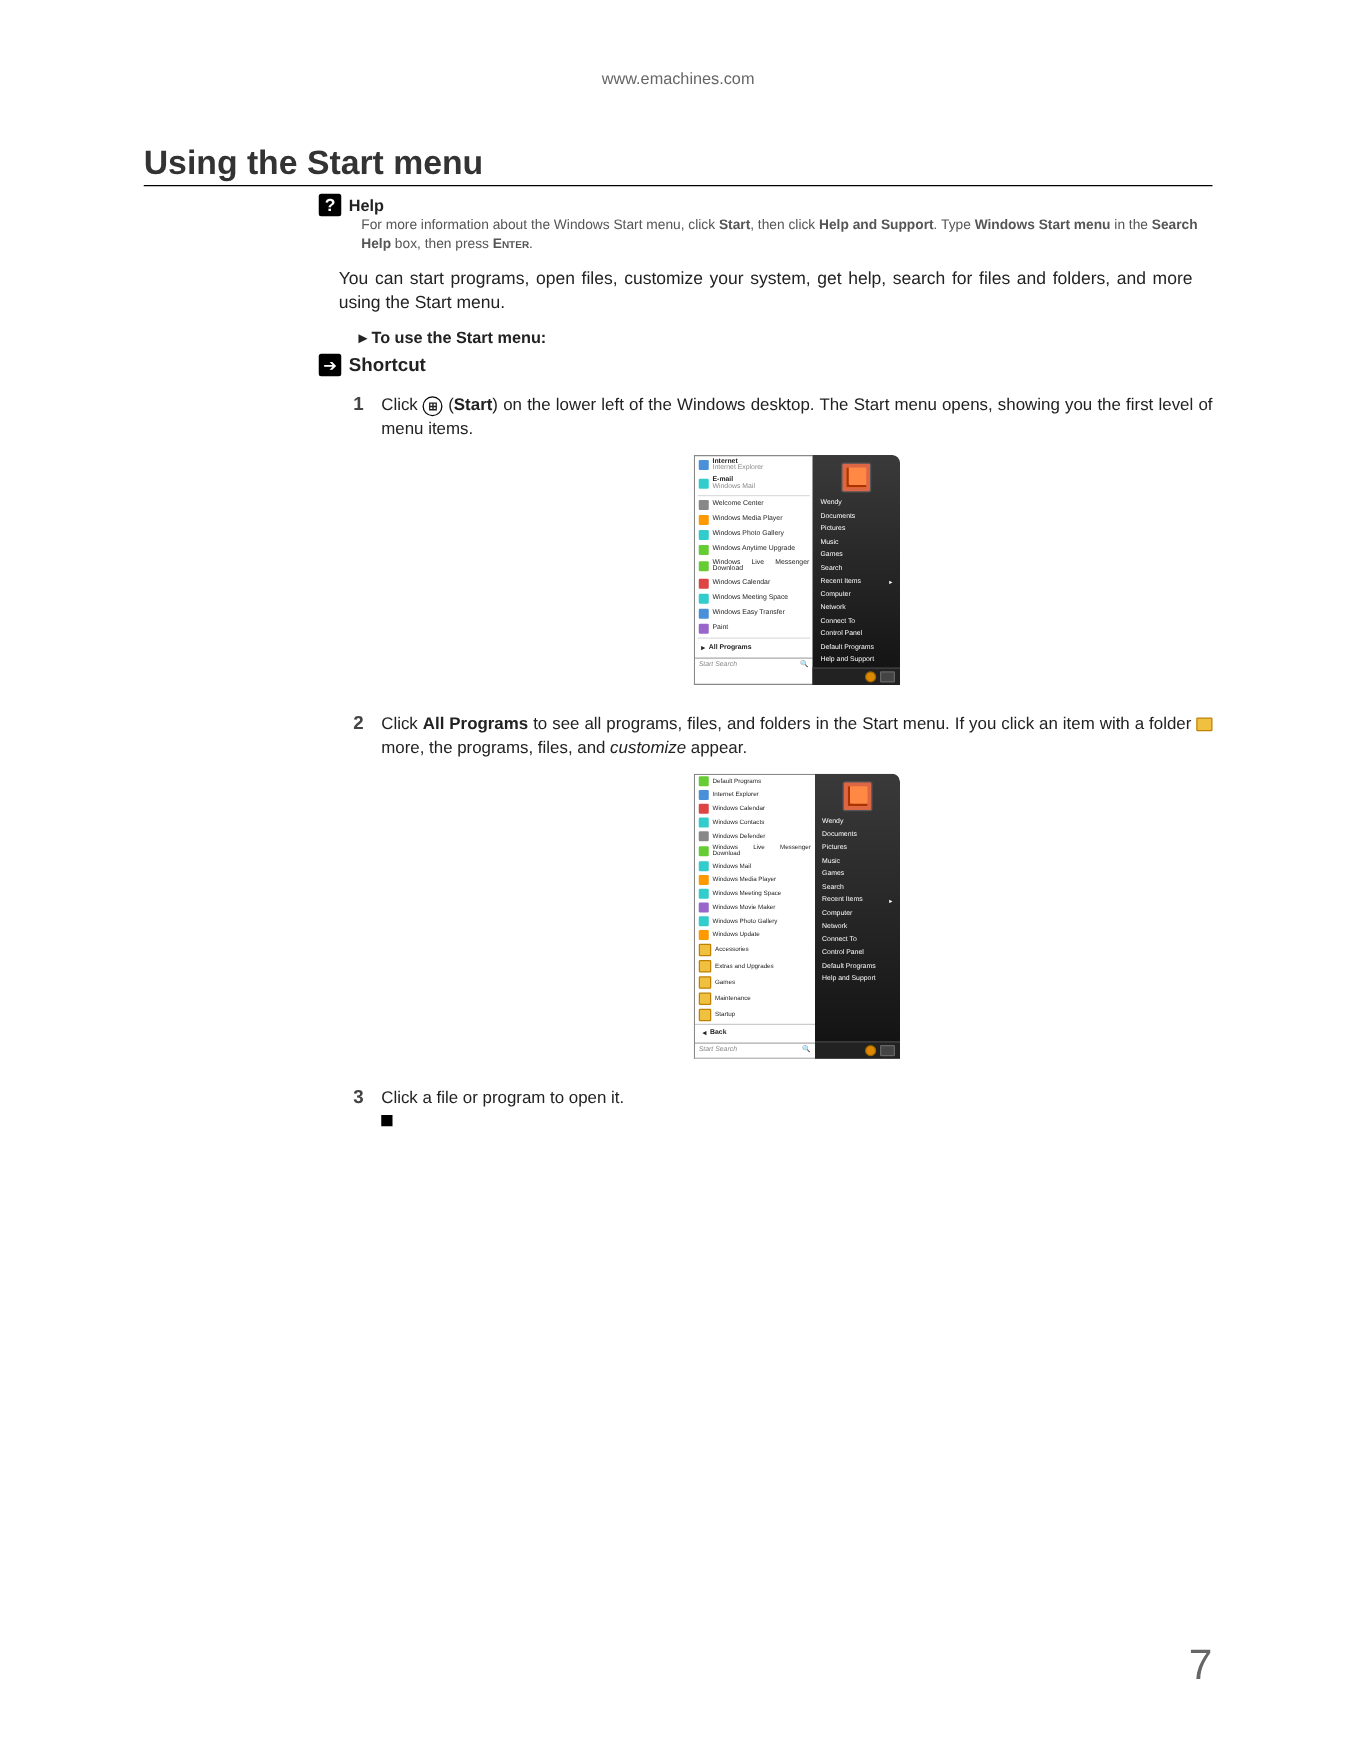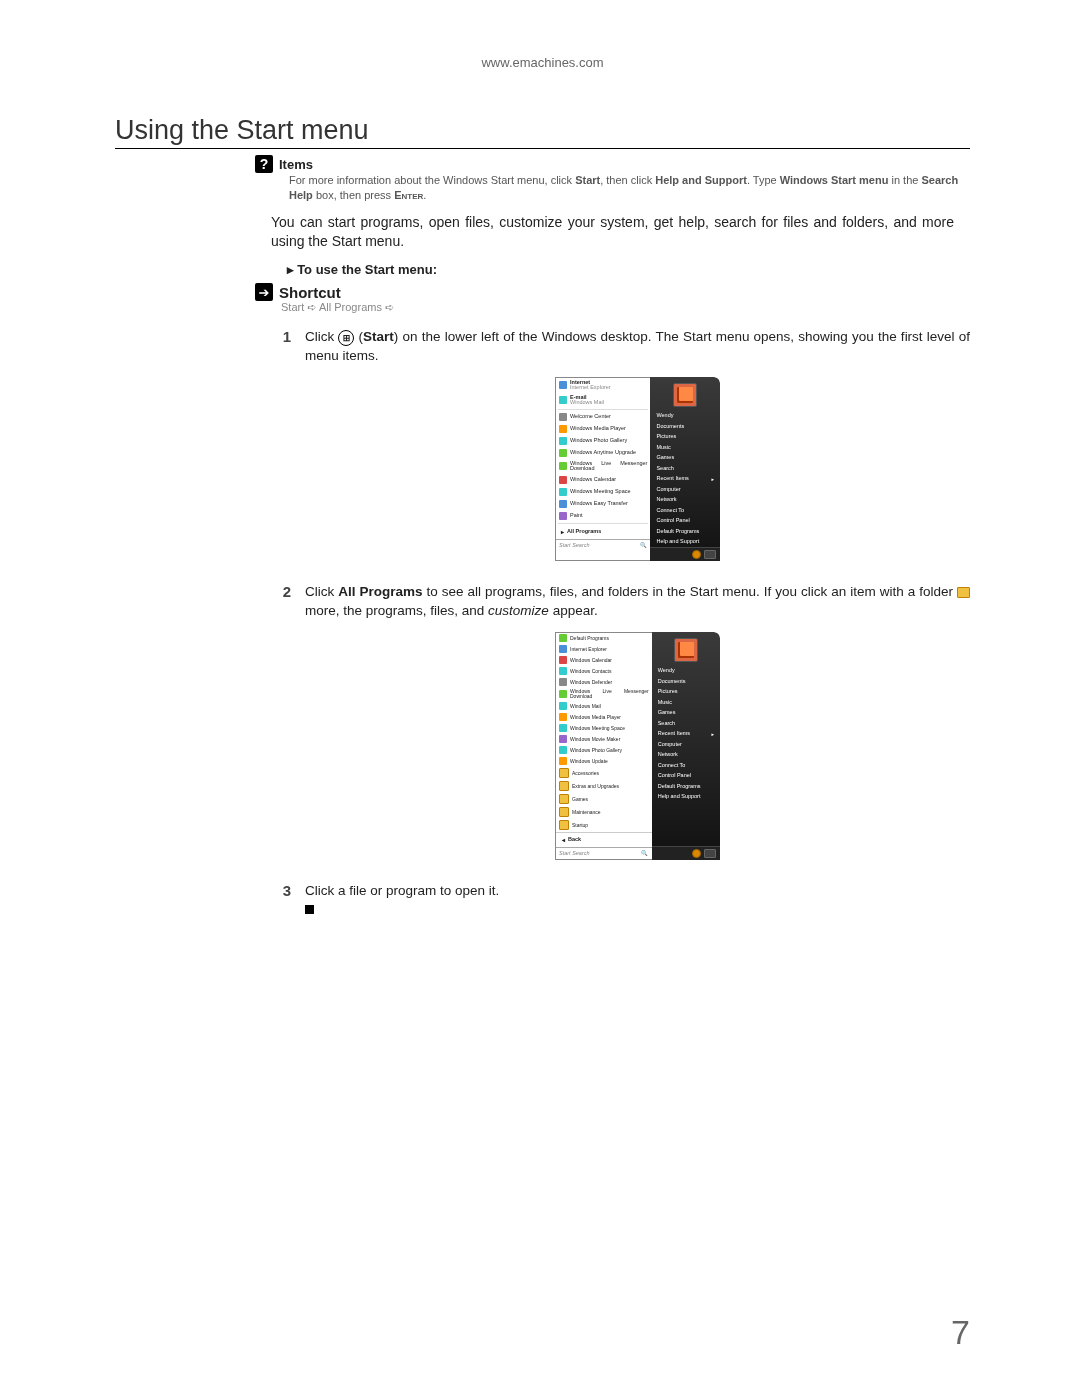"Using the Start menu" h1.page-title { font-weight: 400 -> 700 }
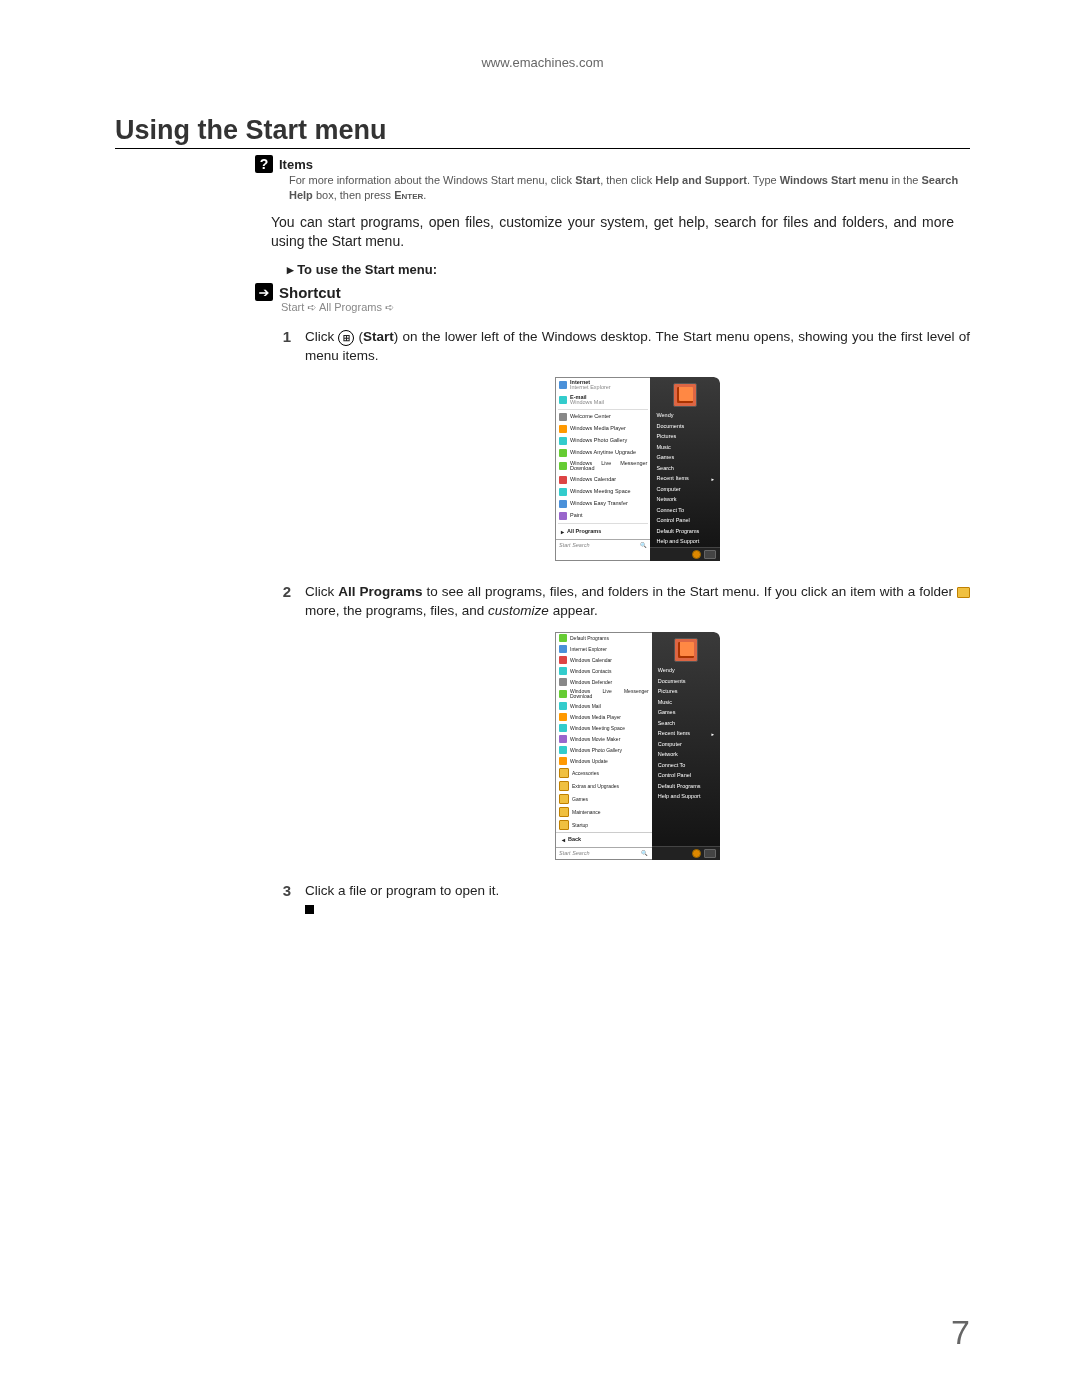"Items" span.help-title { text: Items -> Help }
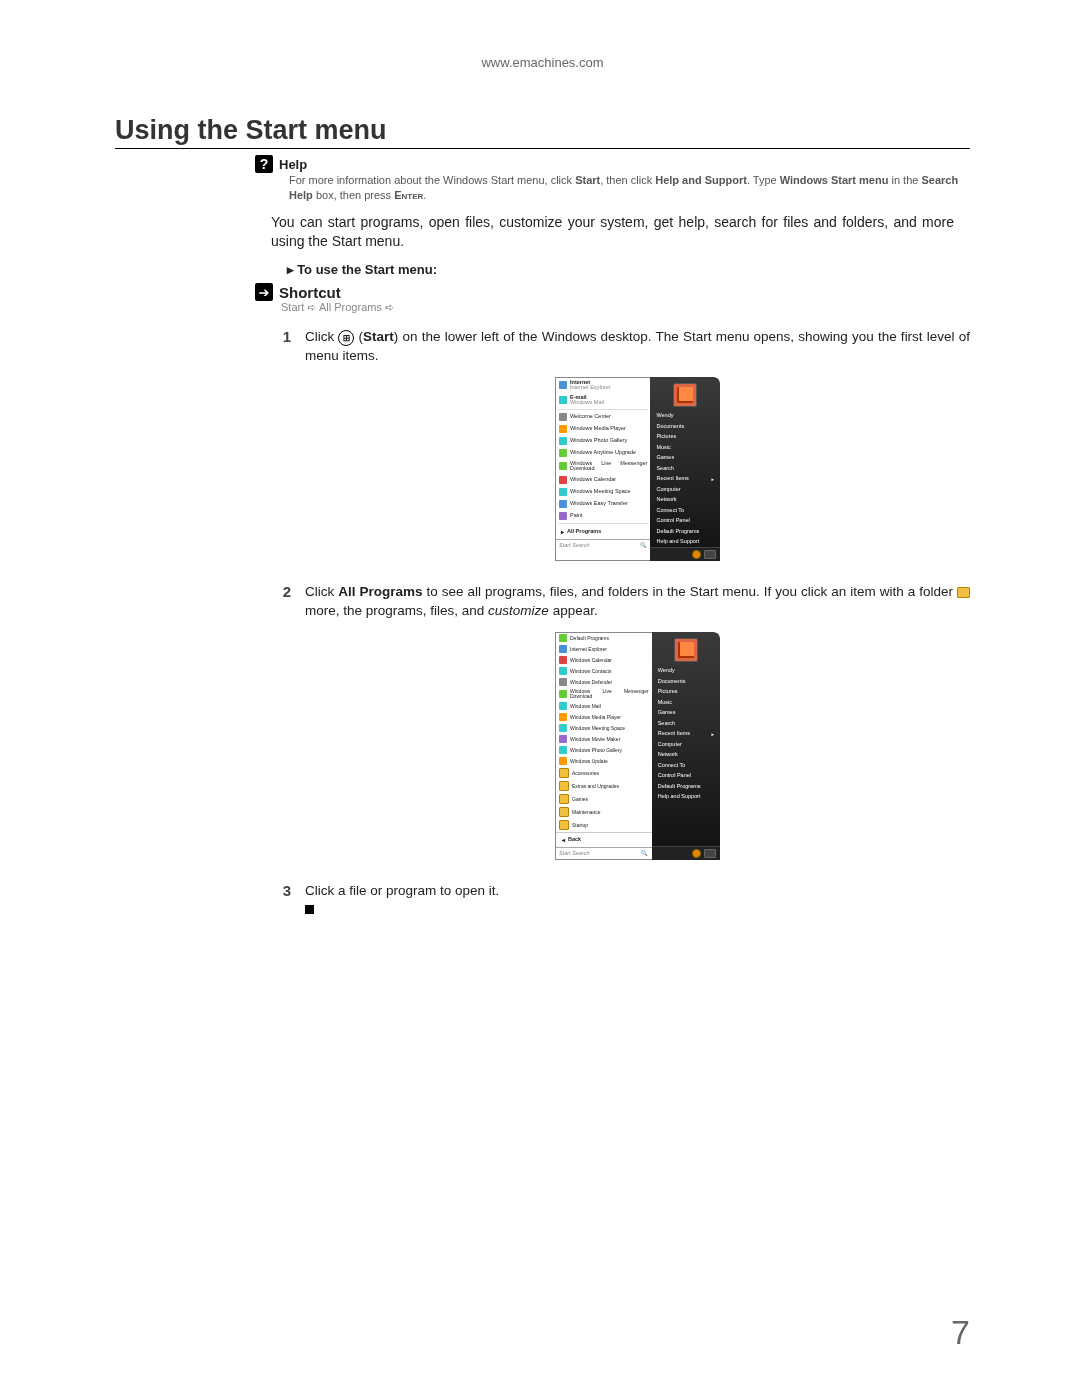"Start ➪ All Programs ➪" div.shortcut-body { html: <div>Start ➪ All Programs ➪</div> -> none }
